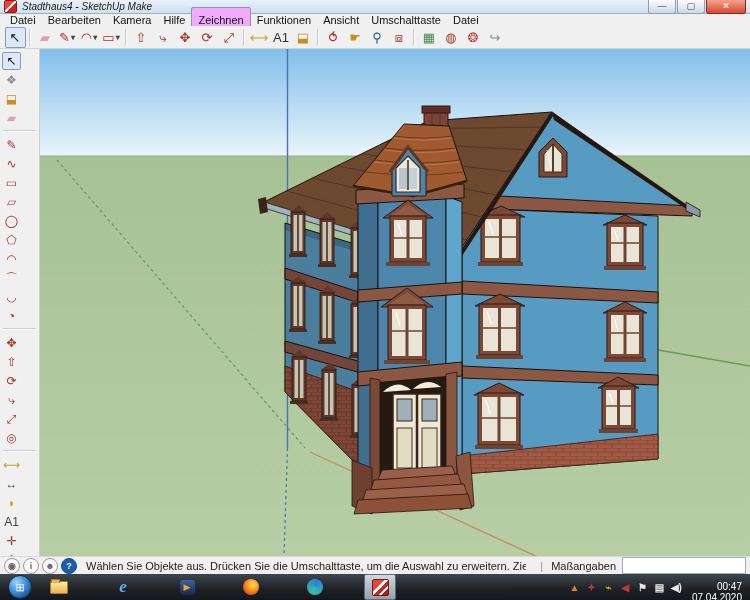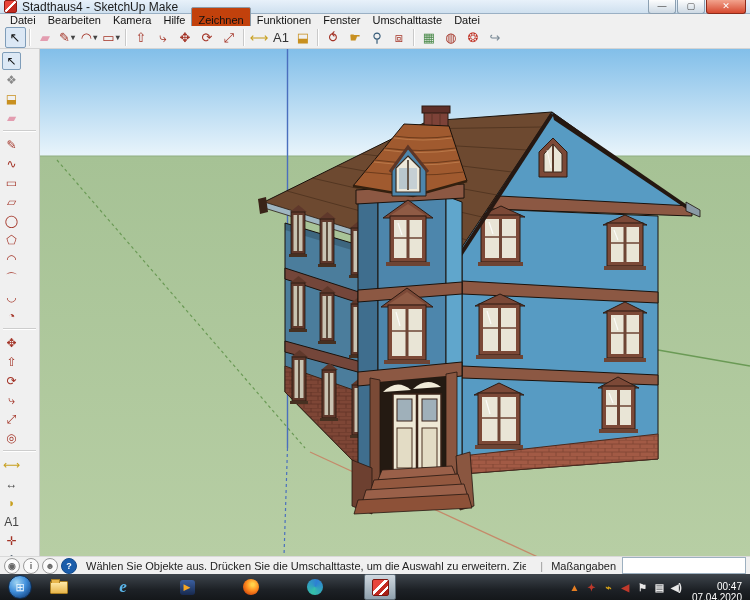"Stadthaus4 - SketchUp Make" #title-text { font-size: 12px -> 10px; font-style: none -> italic }
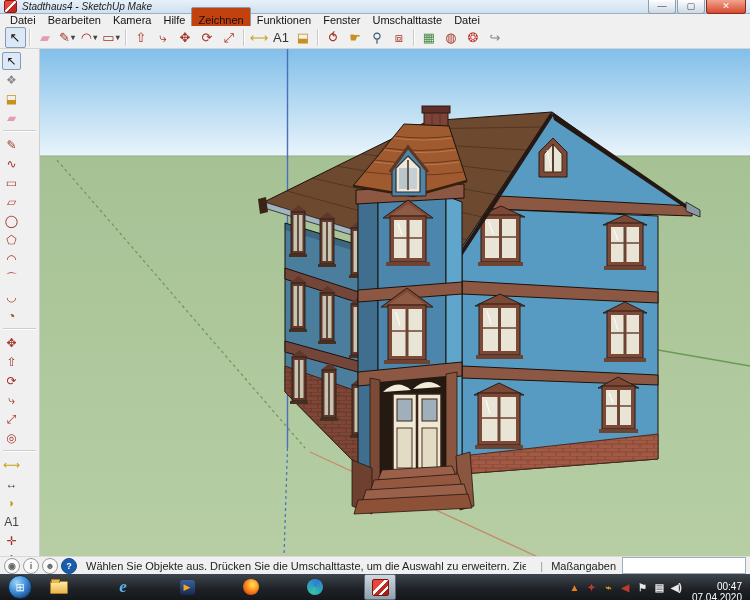"Zeichnen" .menu-item.active { background: #c2410c -> #f0abfc }
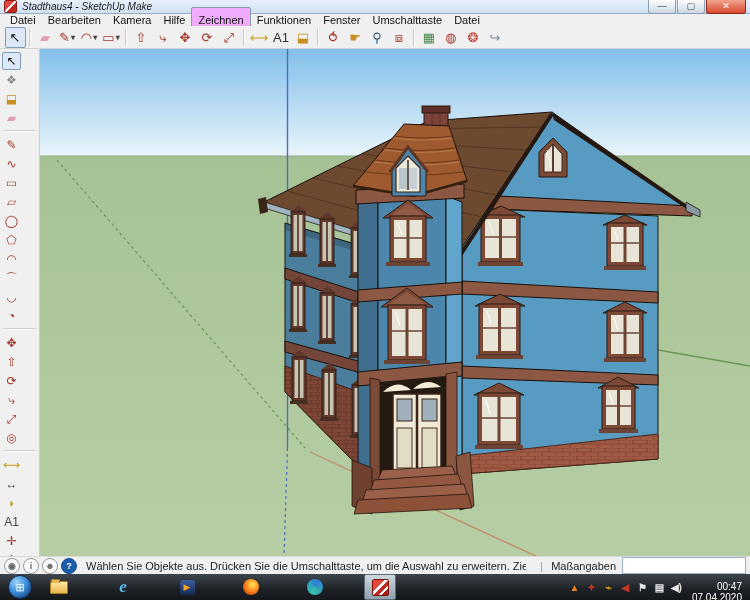"Fenster" span.menu-item { text: Fenster -> Ansicht }
